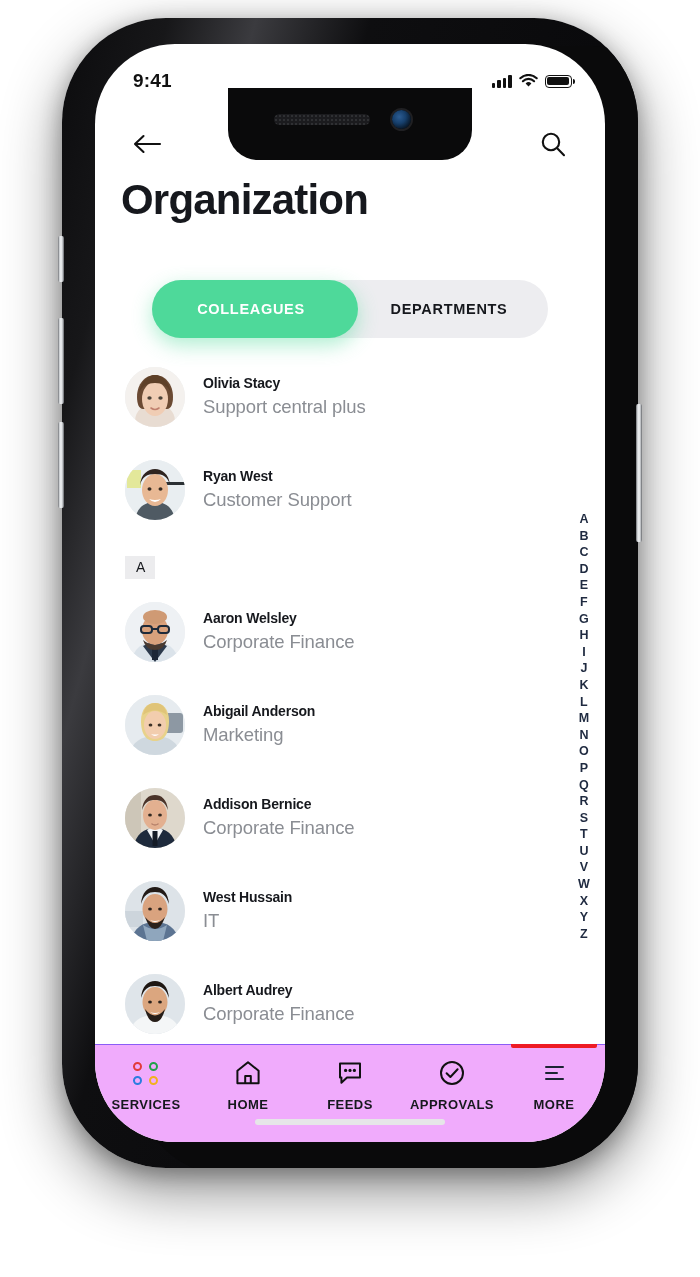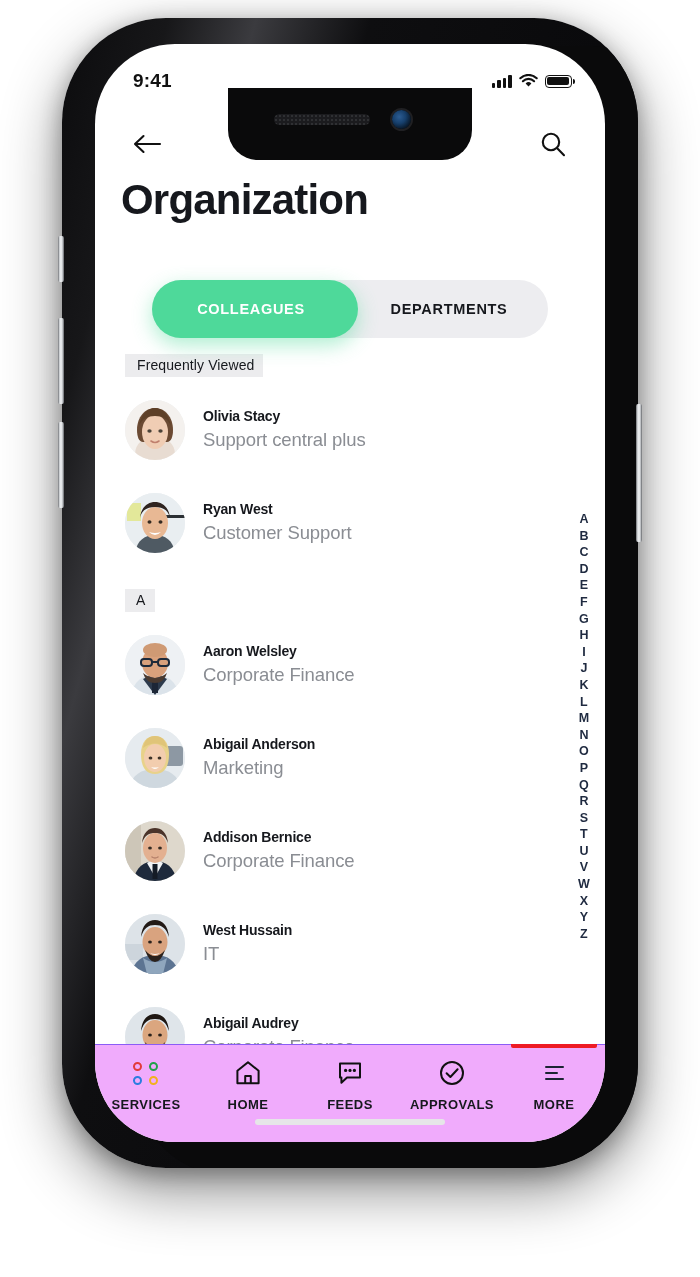"Frequently Viewed" div { html: <div> <div>Frequently Viewed</div> </div> -> none }
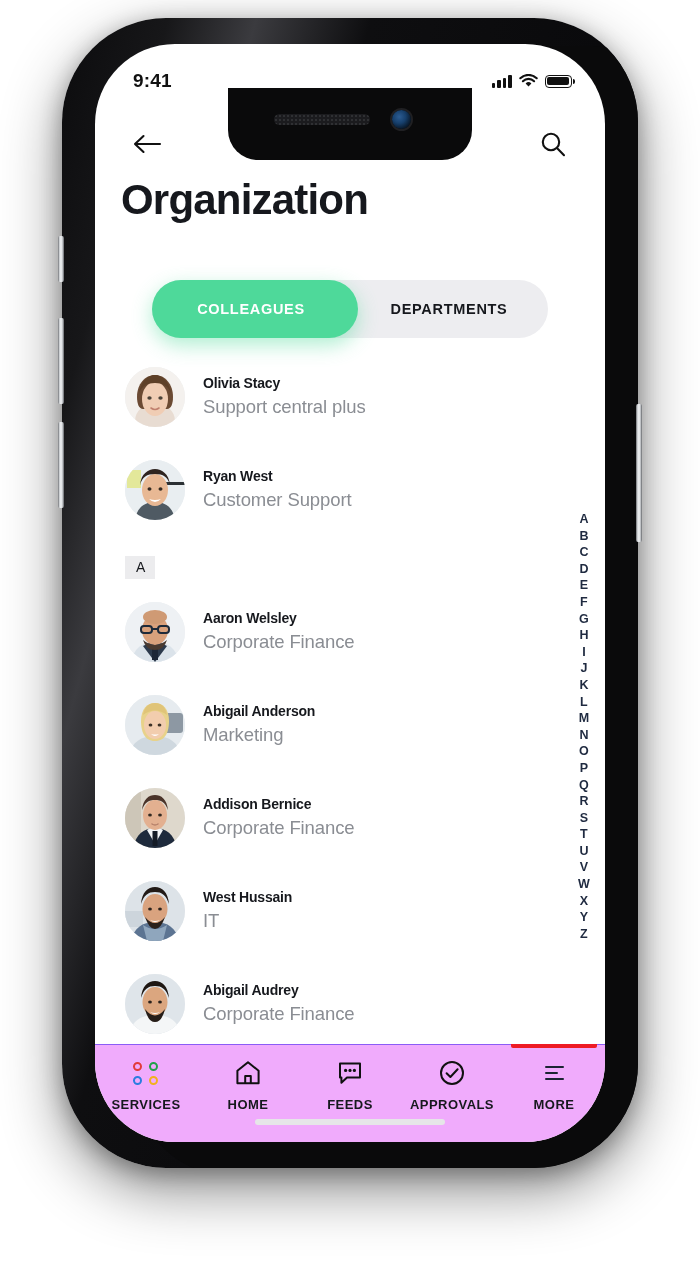"Abigail Audrey" div.row-name { text: Abigail -> Albert }
